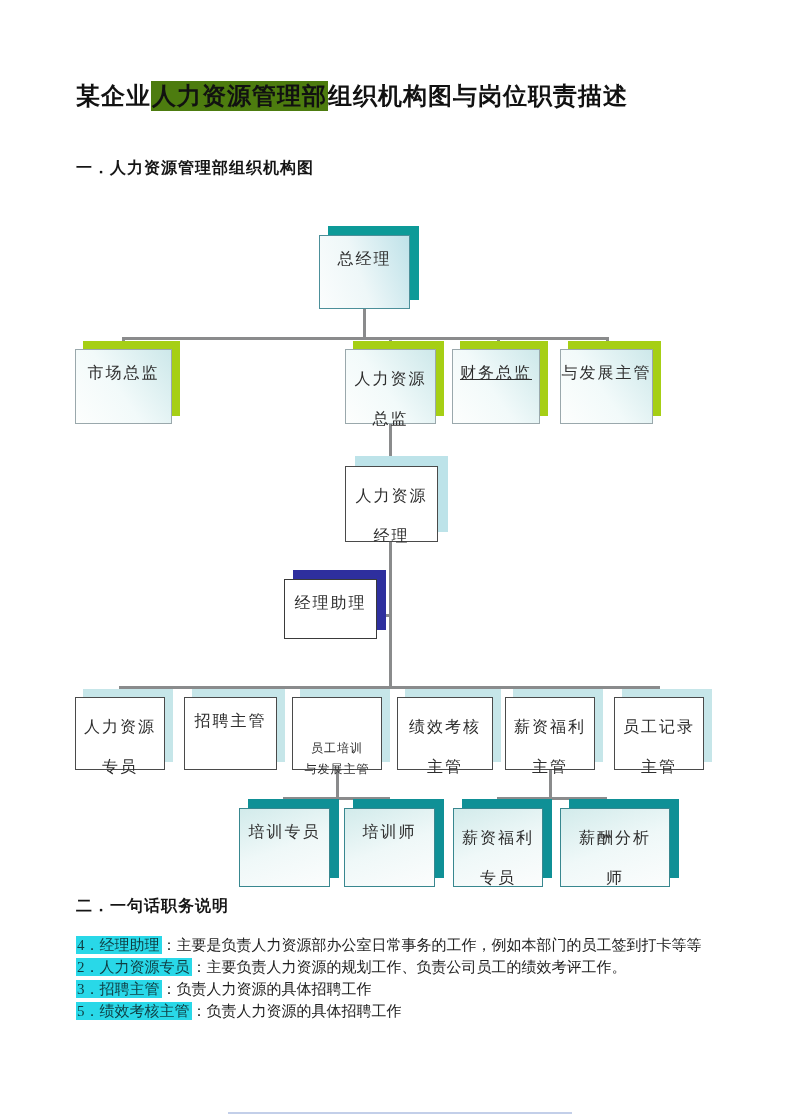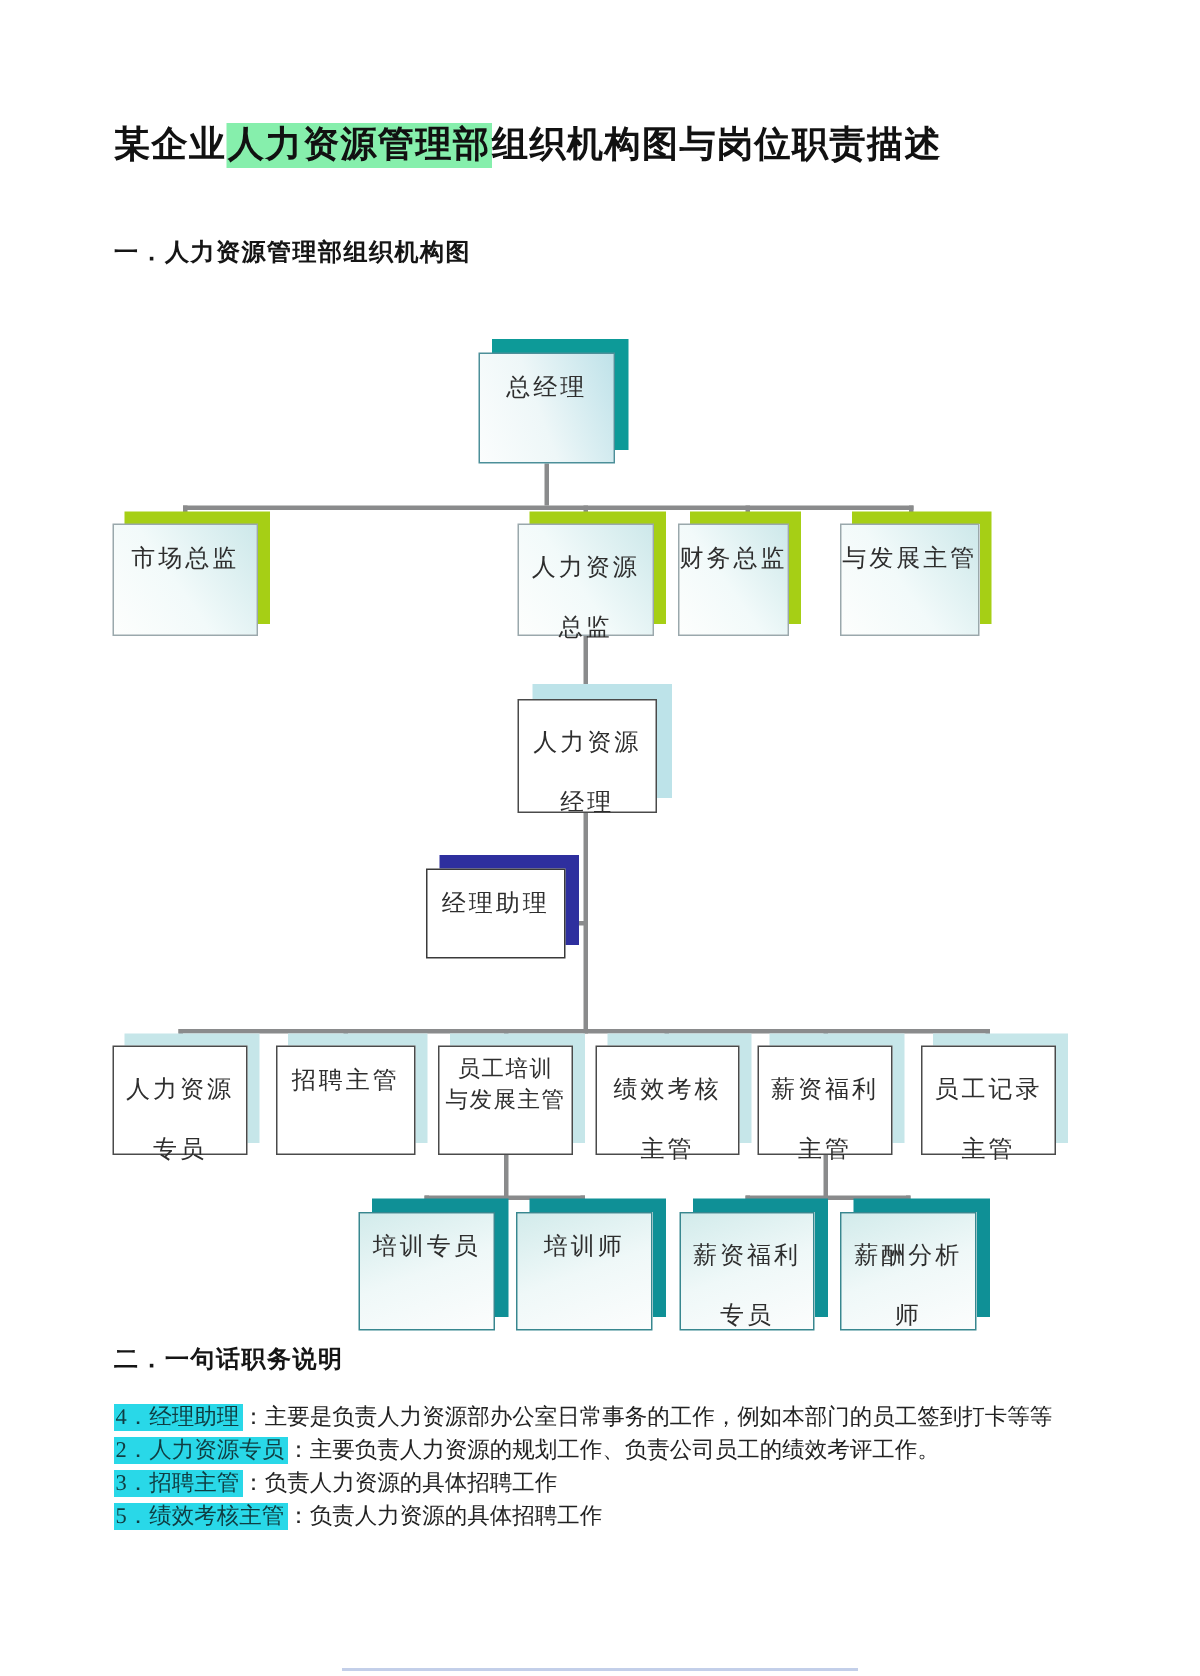"人力资源管理部" .doc-title .hl-yellow { background: #86efac -> #4d7c0f }
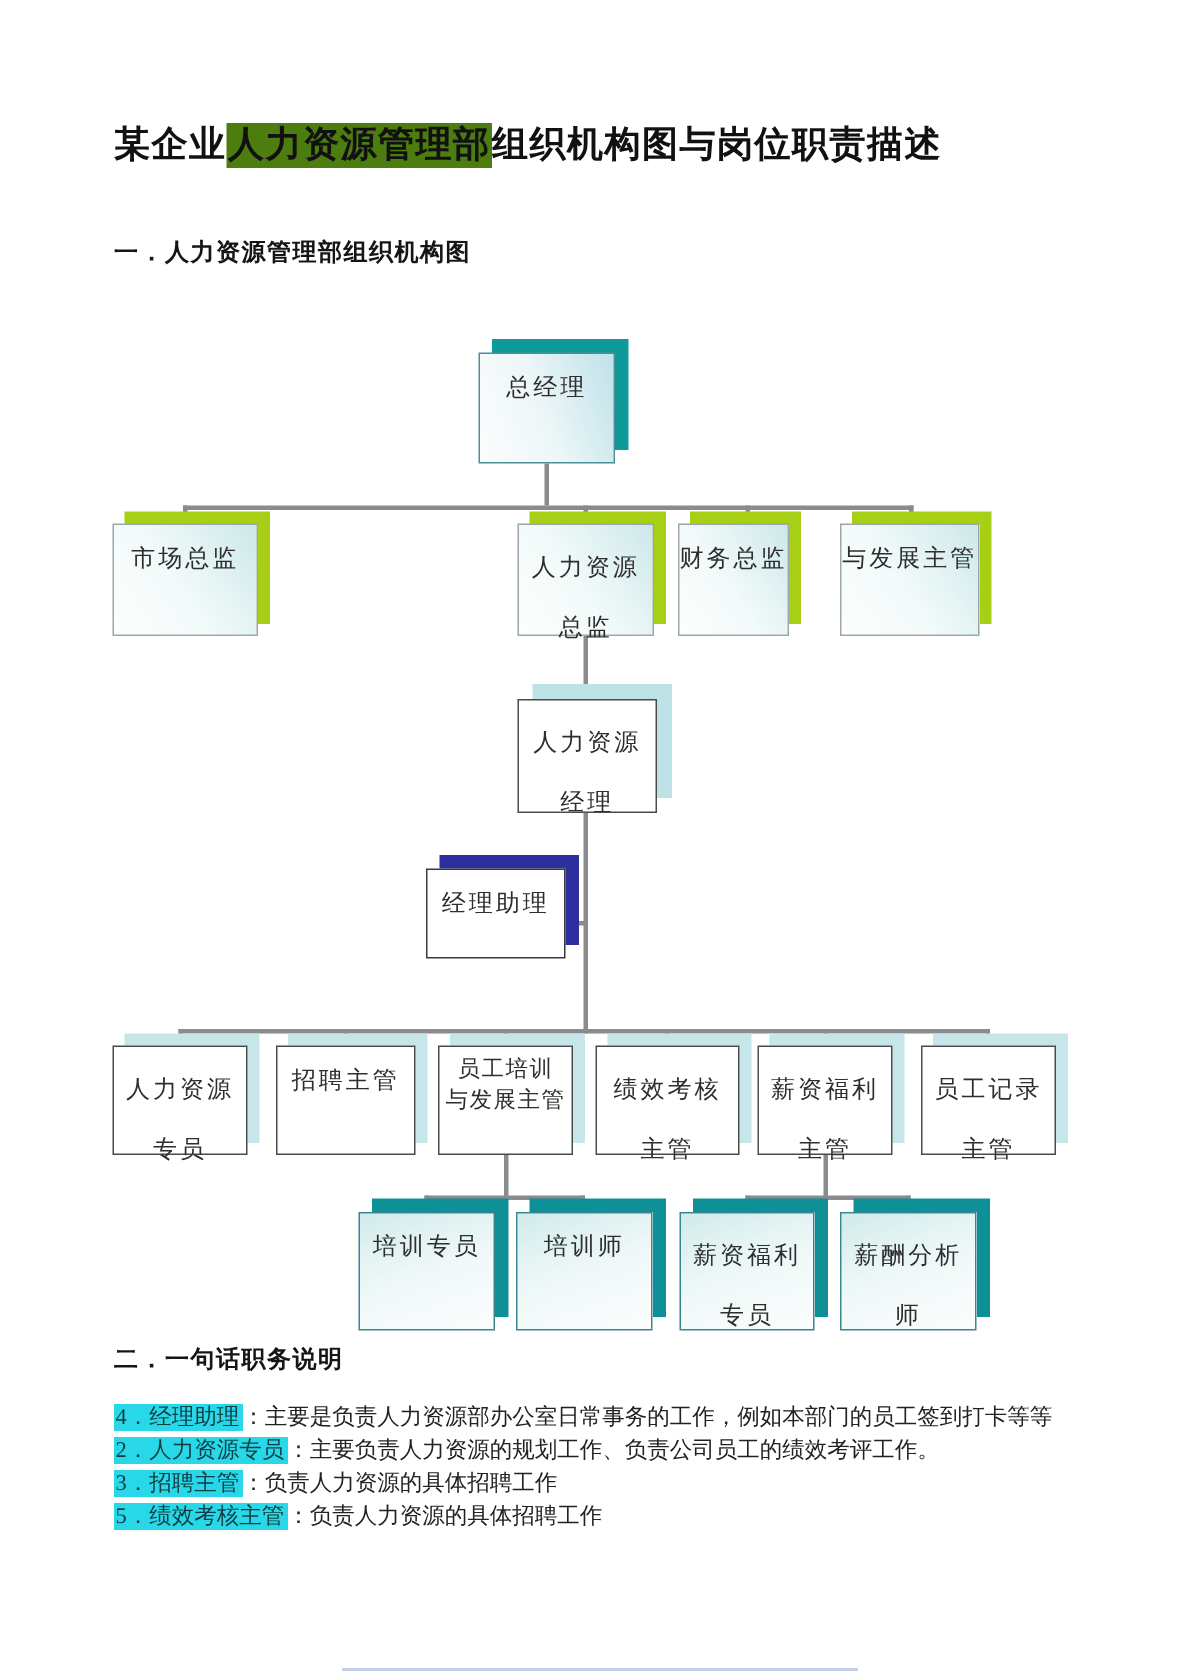"财务总监" .b-fin { text-decoration: none -> underline; width: 74px -> 88px }
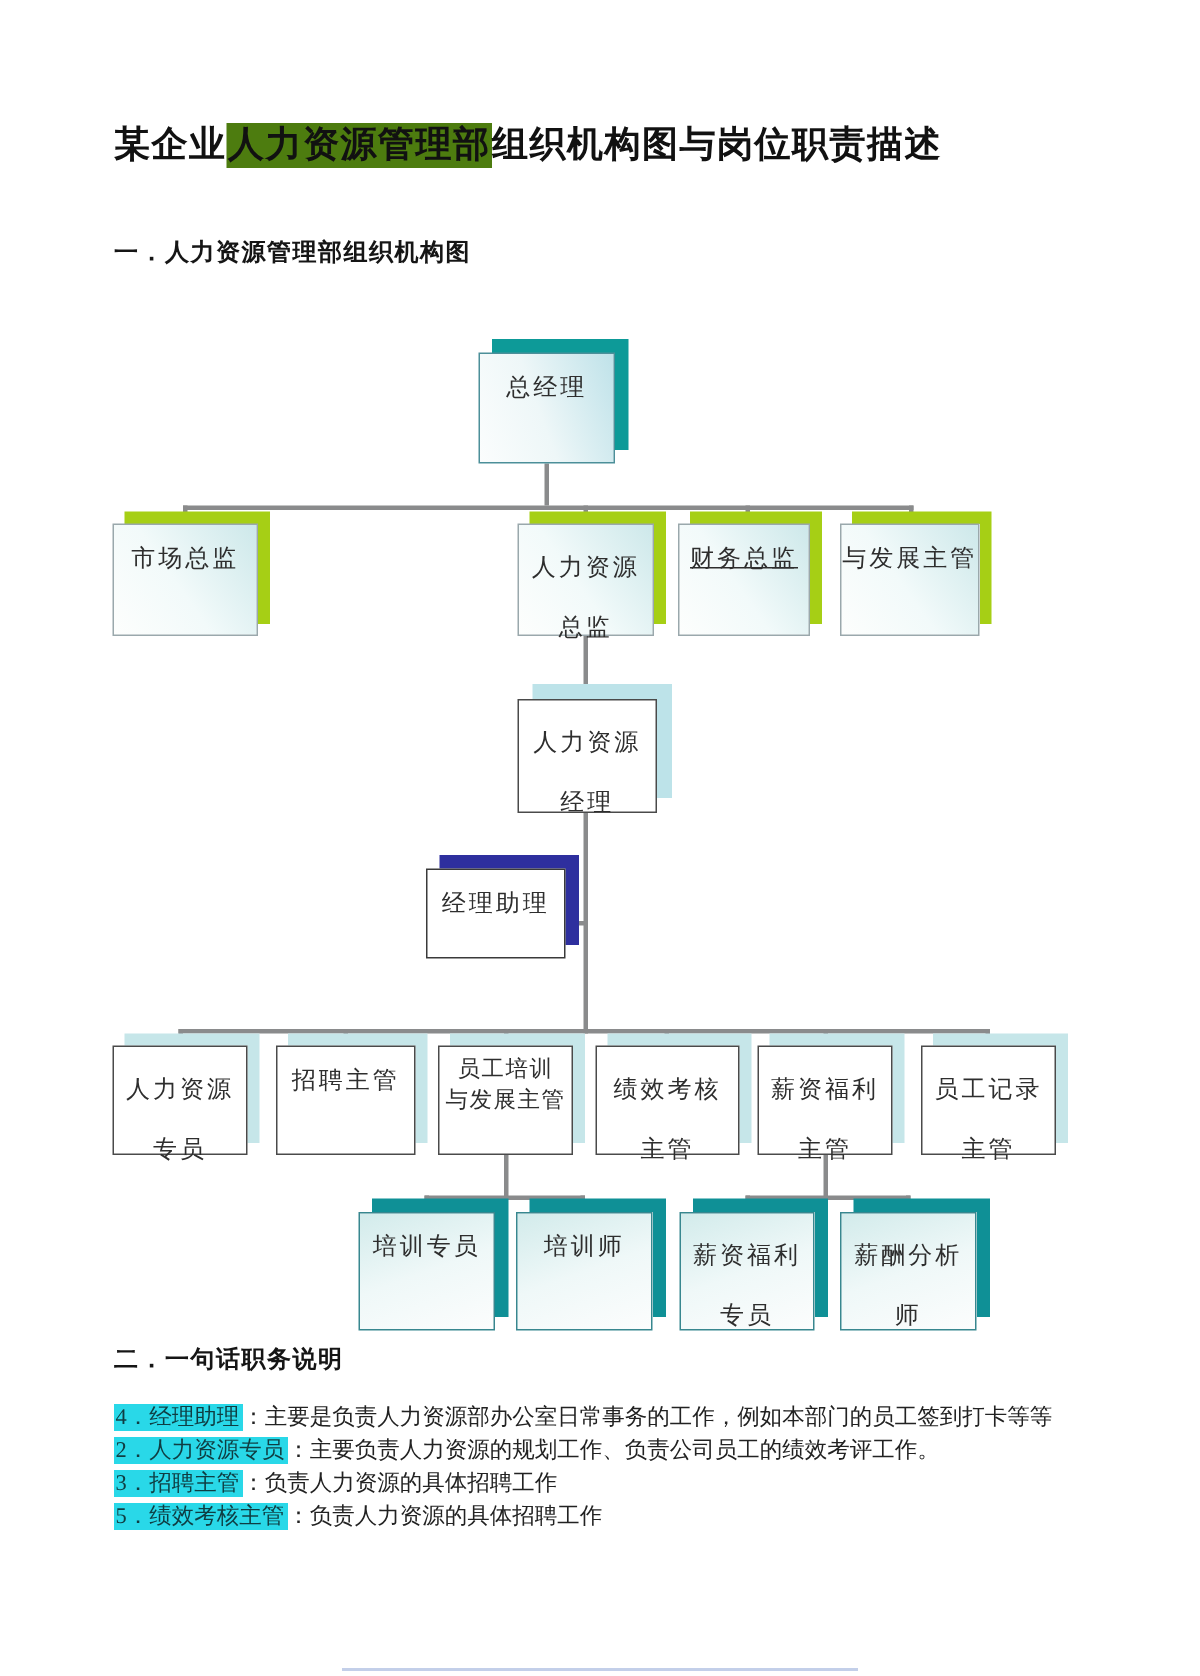"员工培训" .tight { font-size: 15px -> 12px; margin-top: none -> 35px }
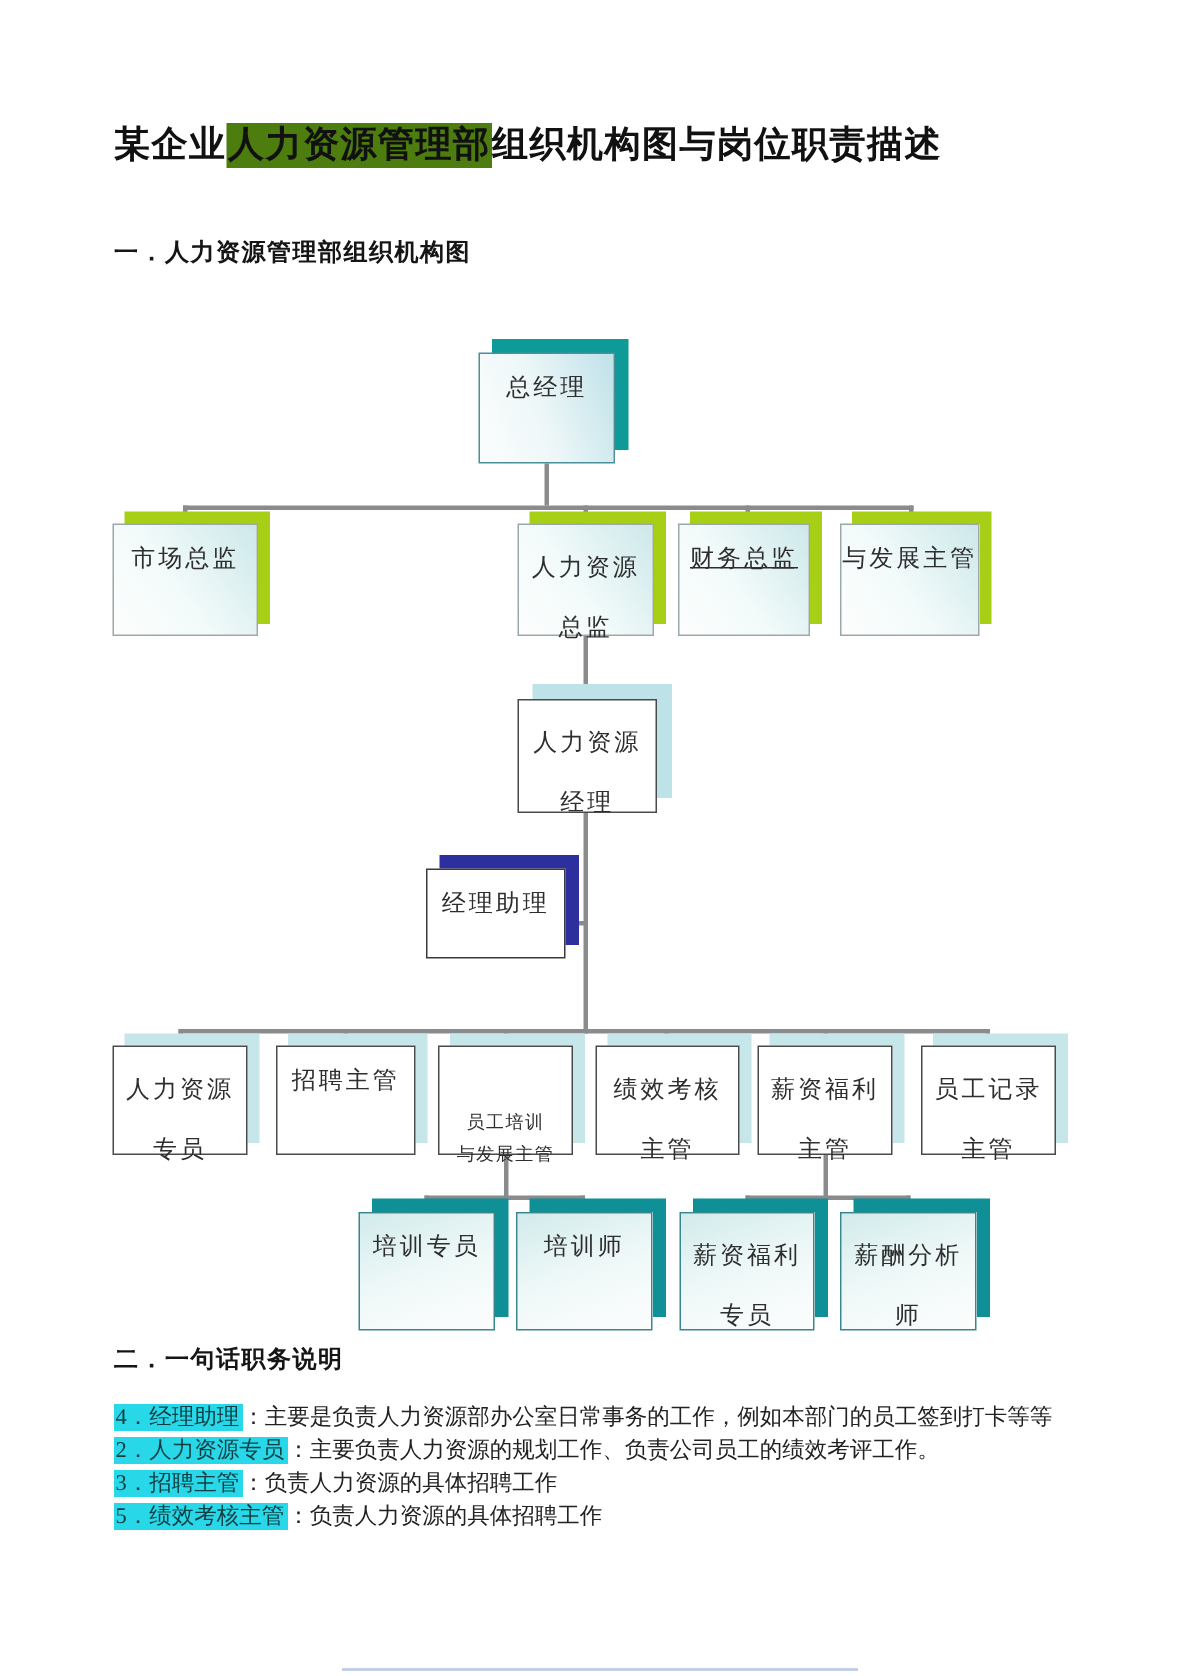"薪酬分析" .b-ana { width: 91px -> 110px }
